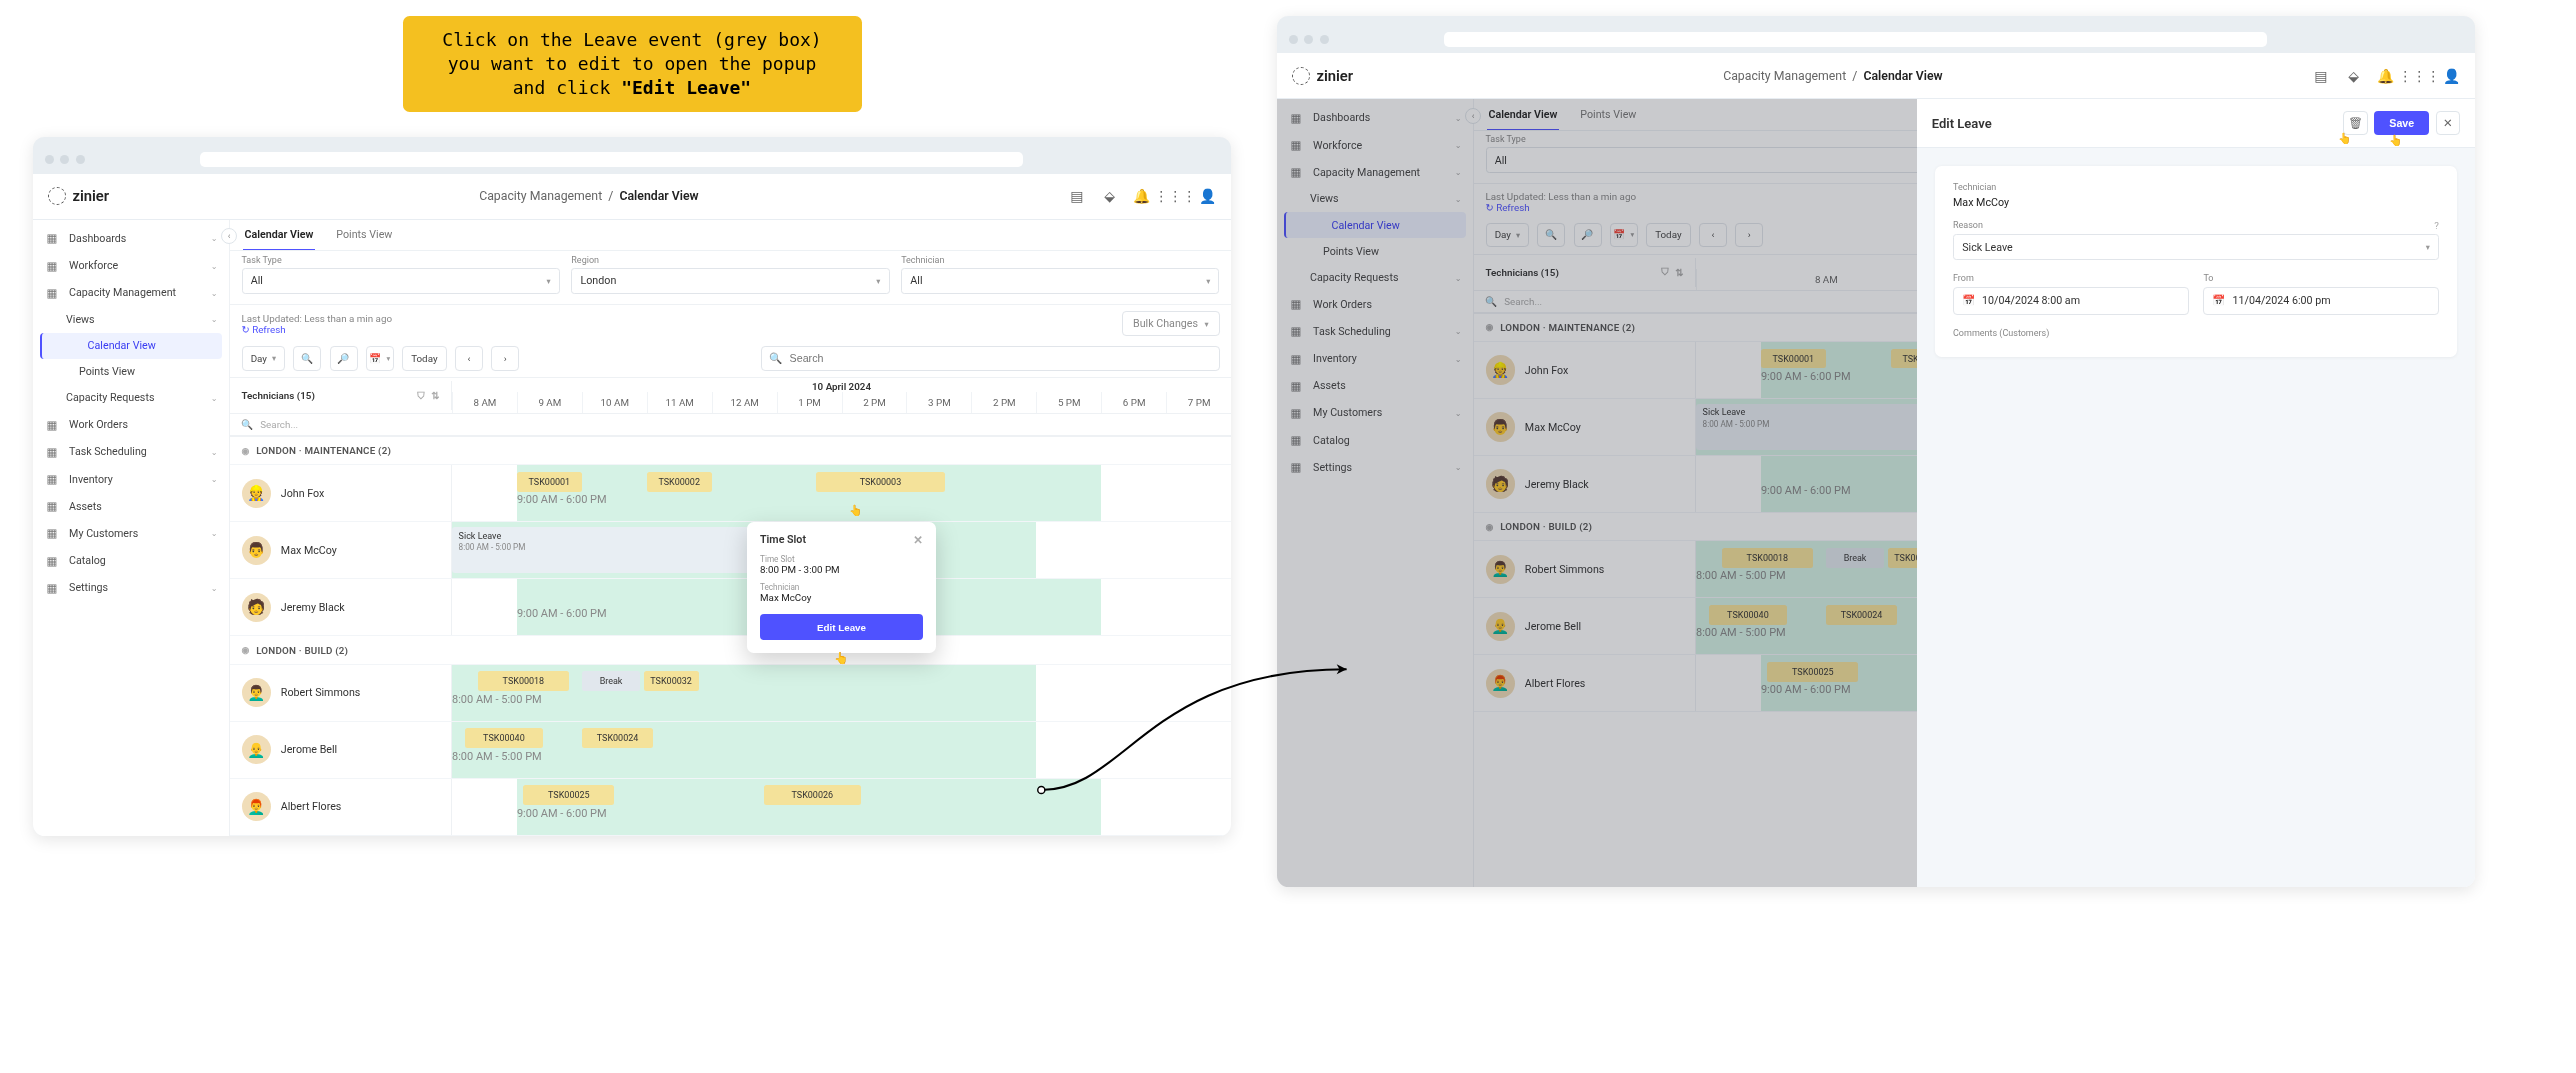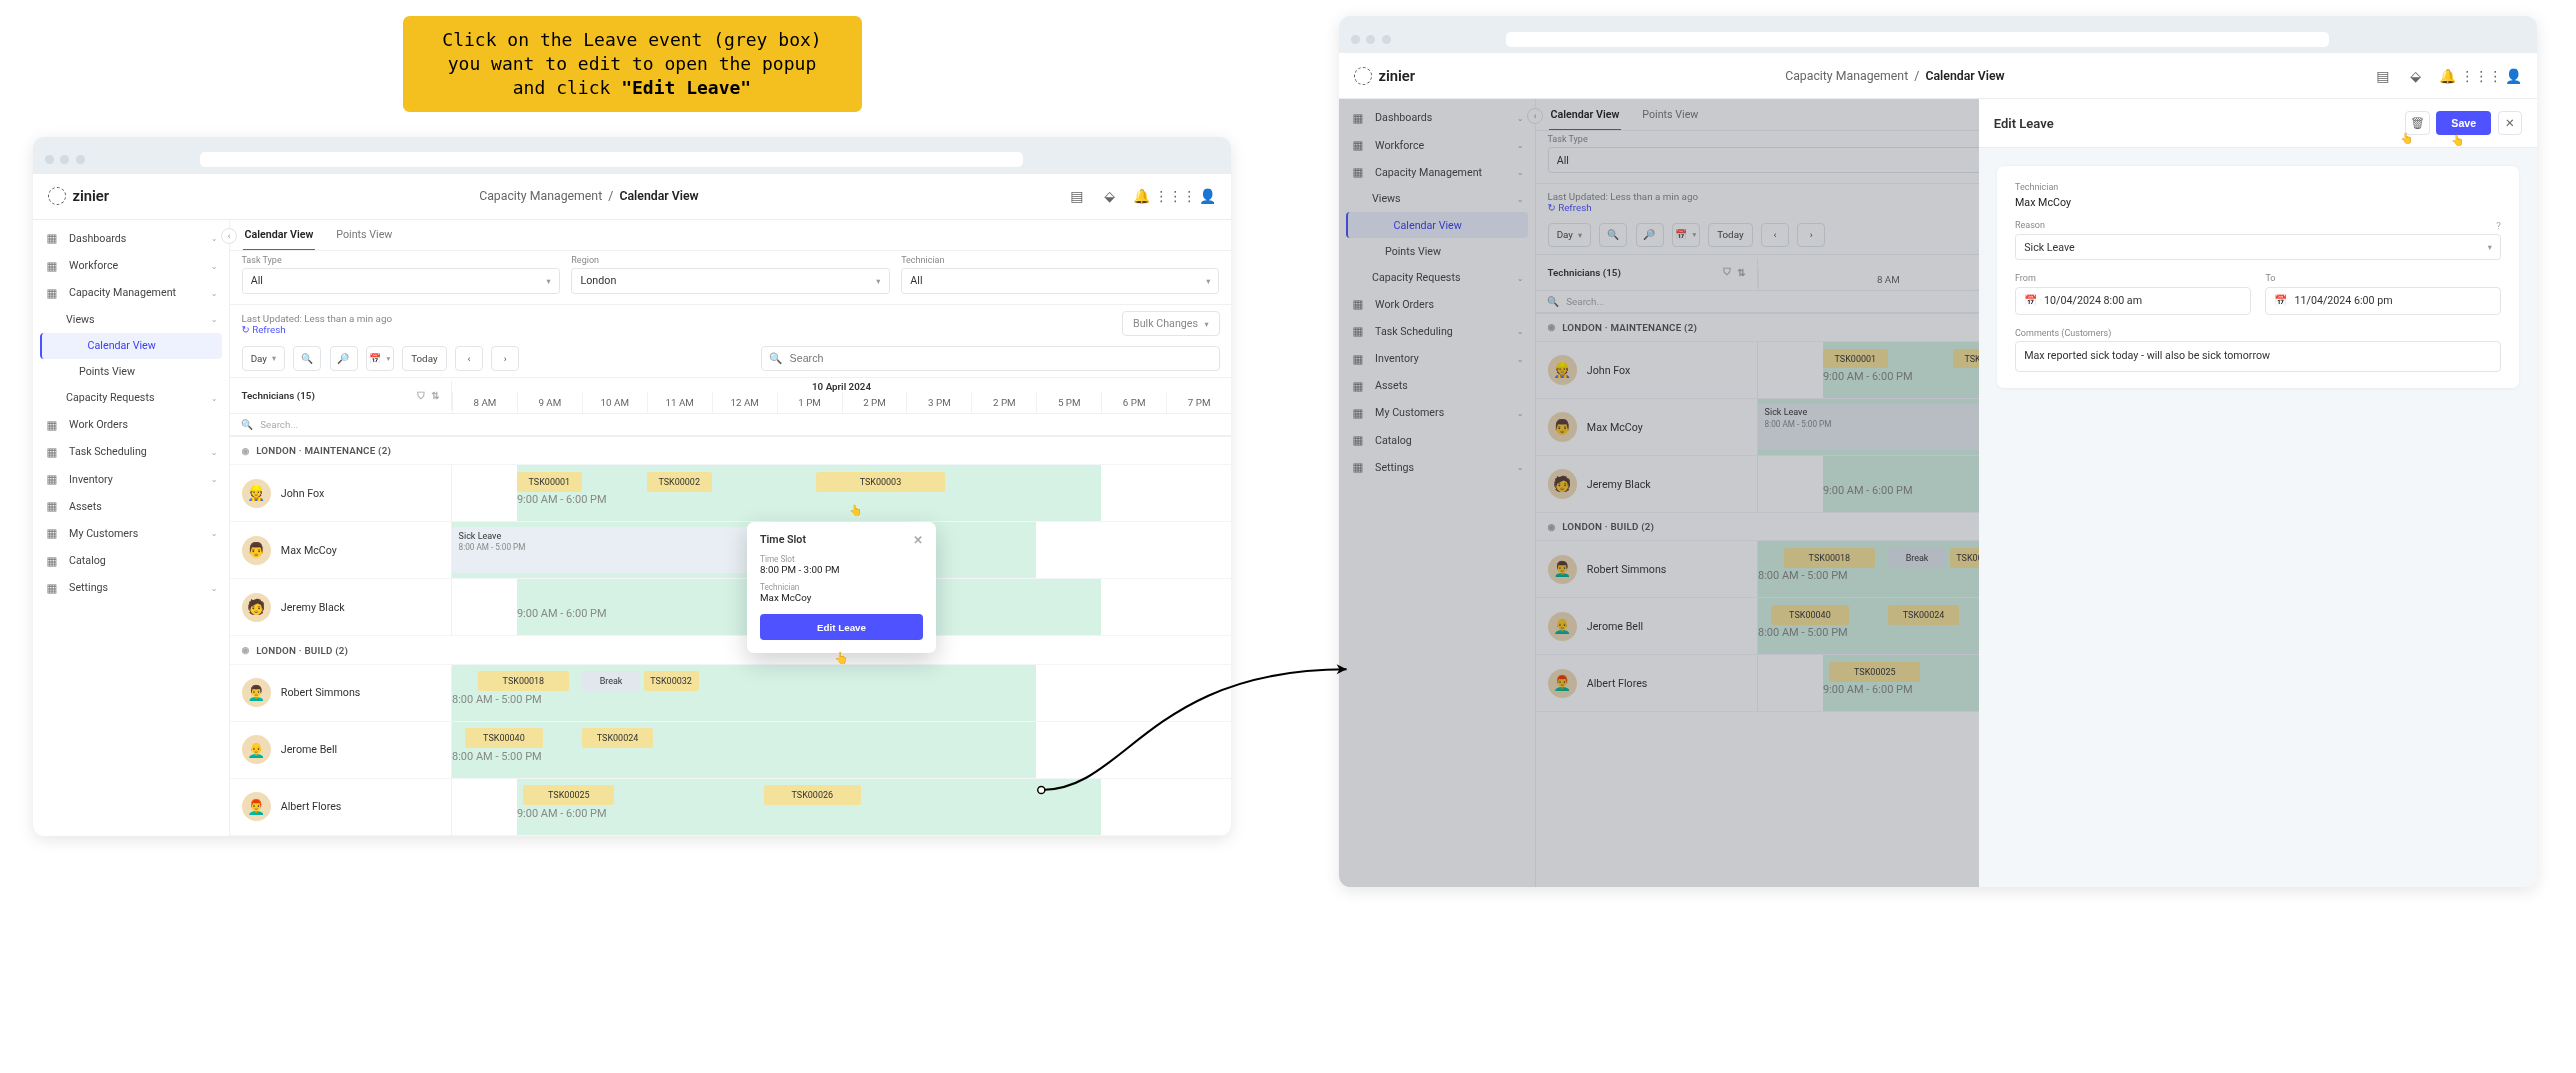"Click on the Leave event" .stage { gap: 108px -> 46px }
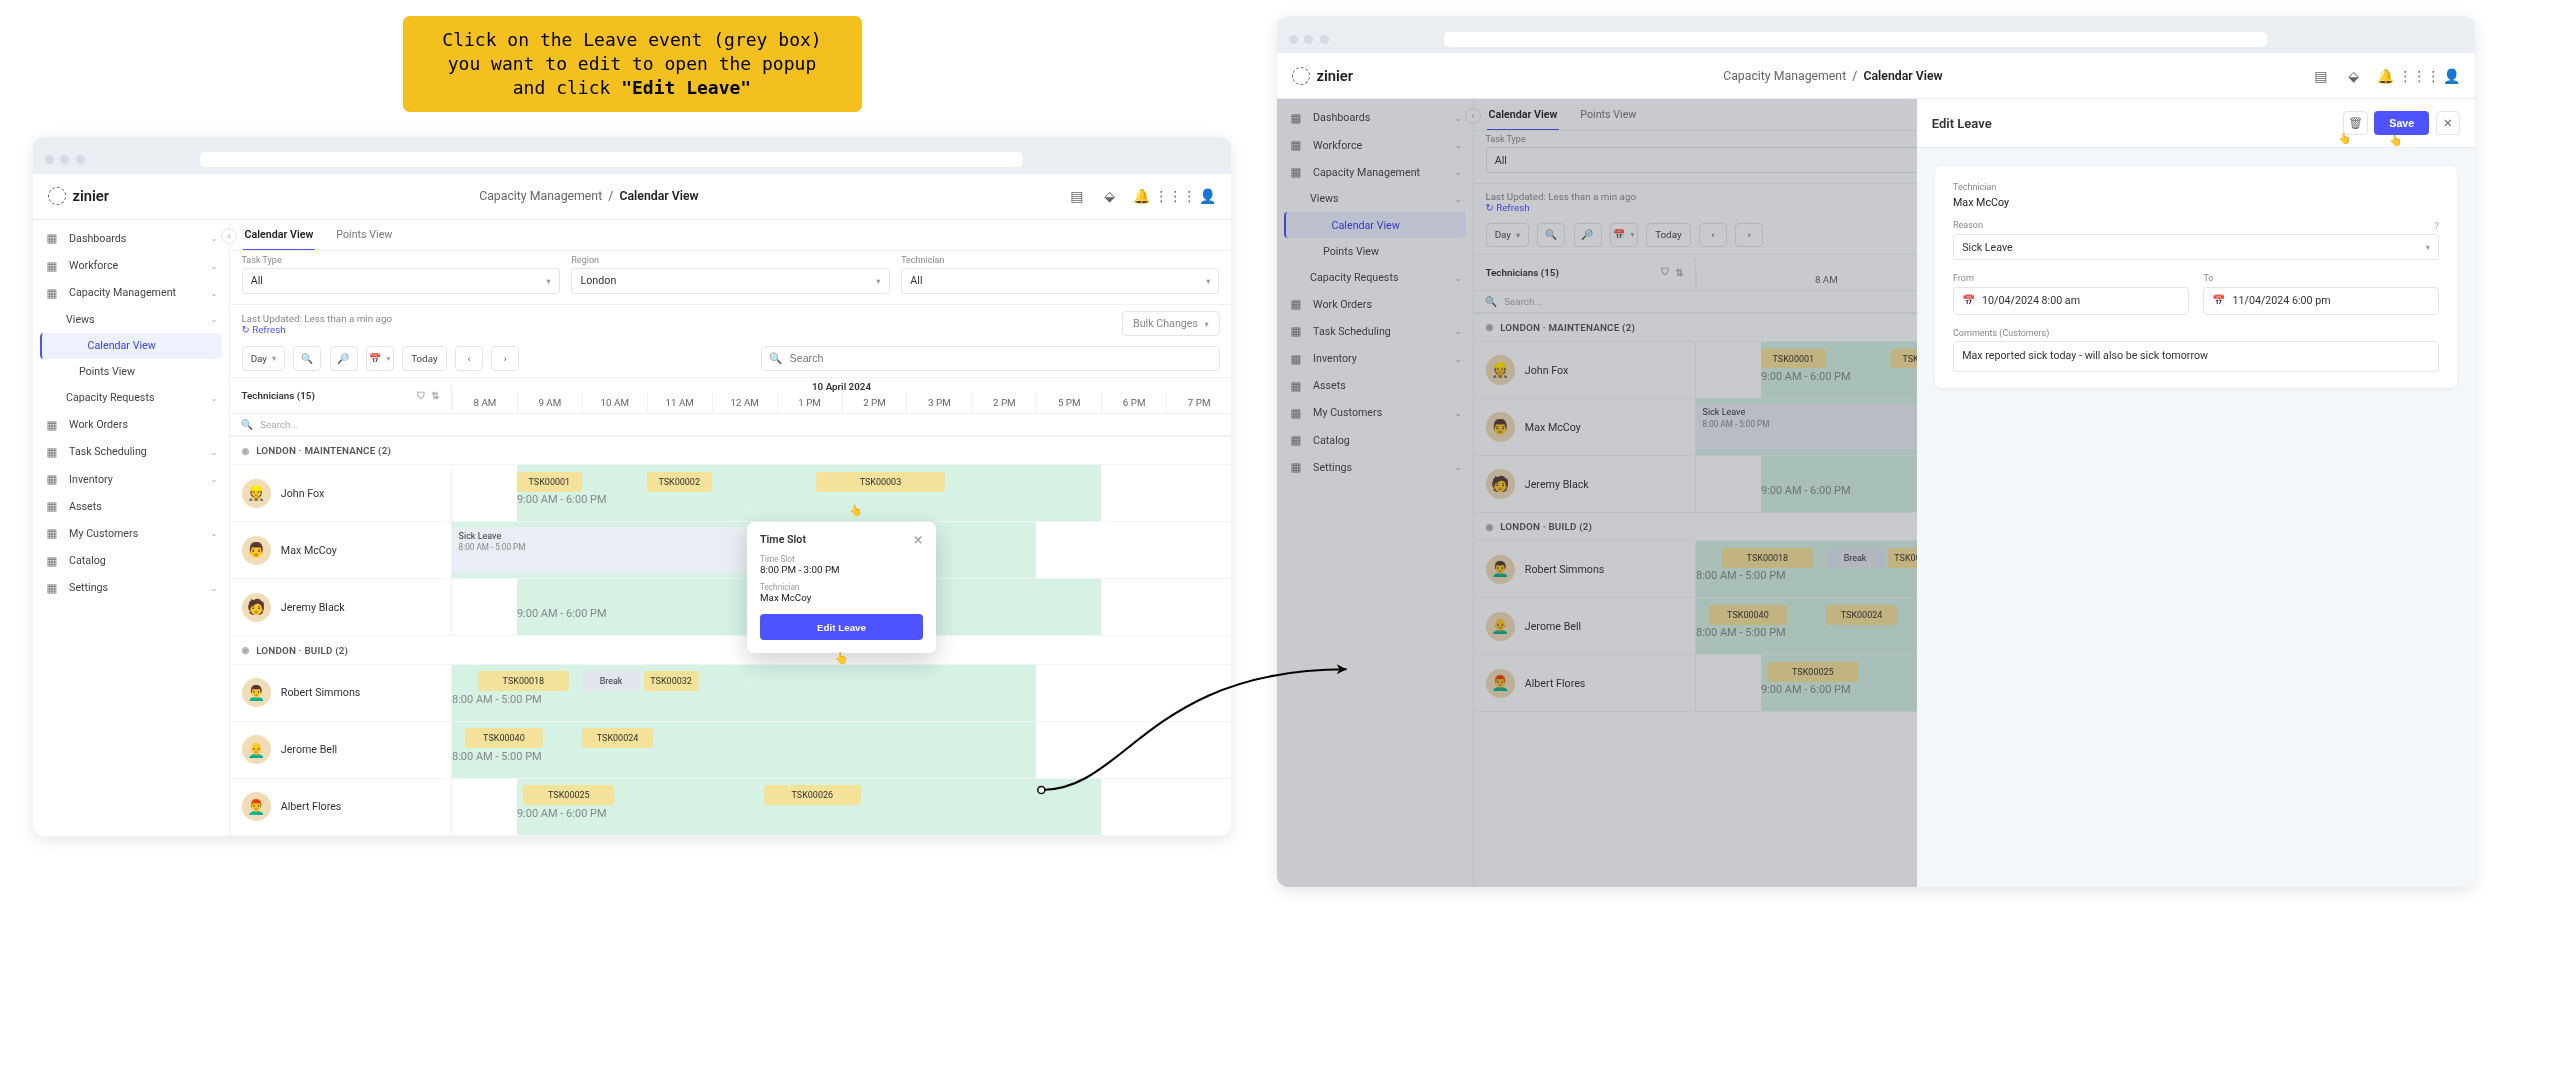"Max reported sick today -" div.textarea { html: <div> <span>Max reported sick today - will also be sick tomorrow</span> </div> -> none }
